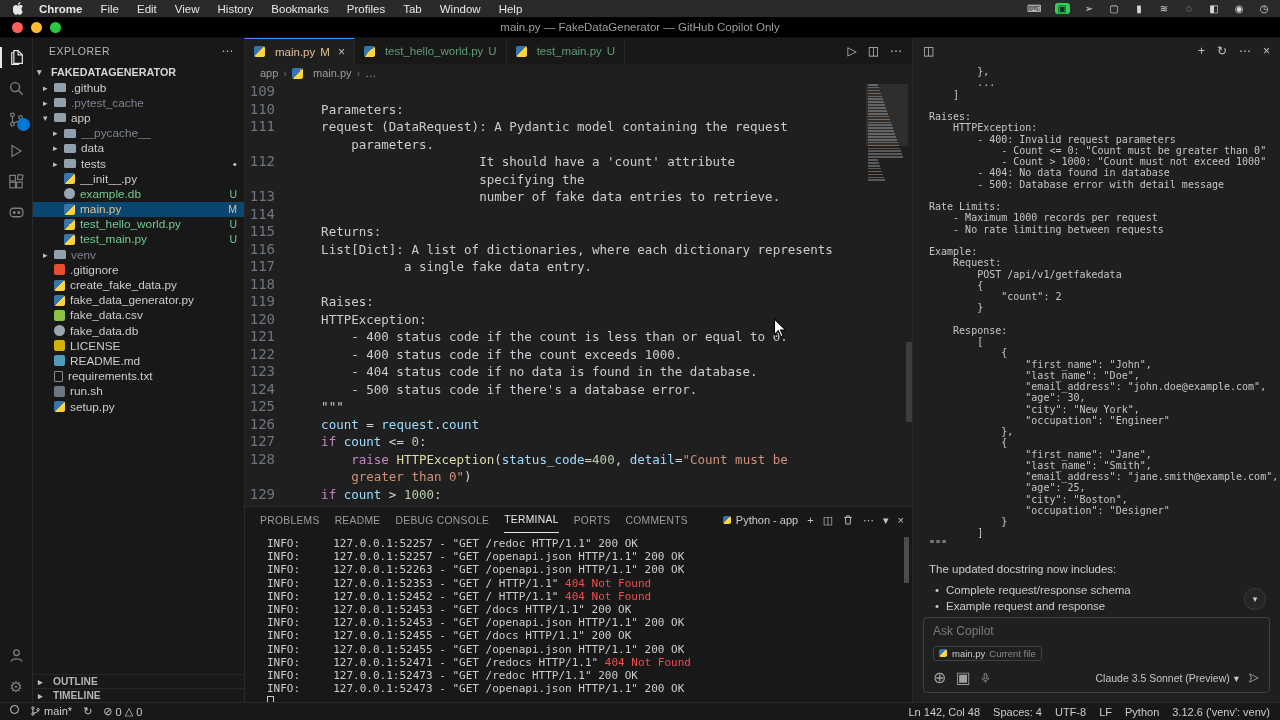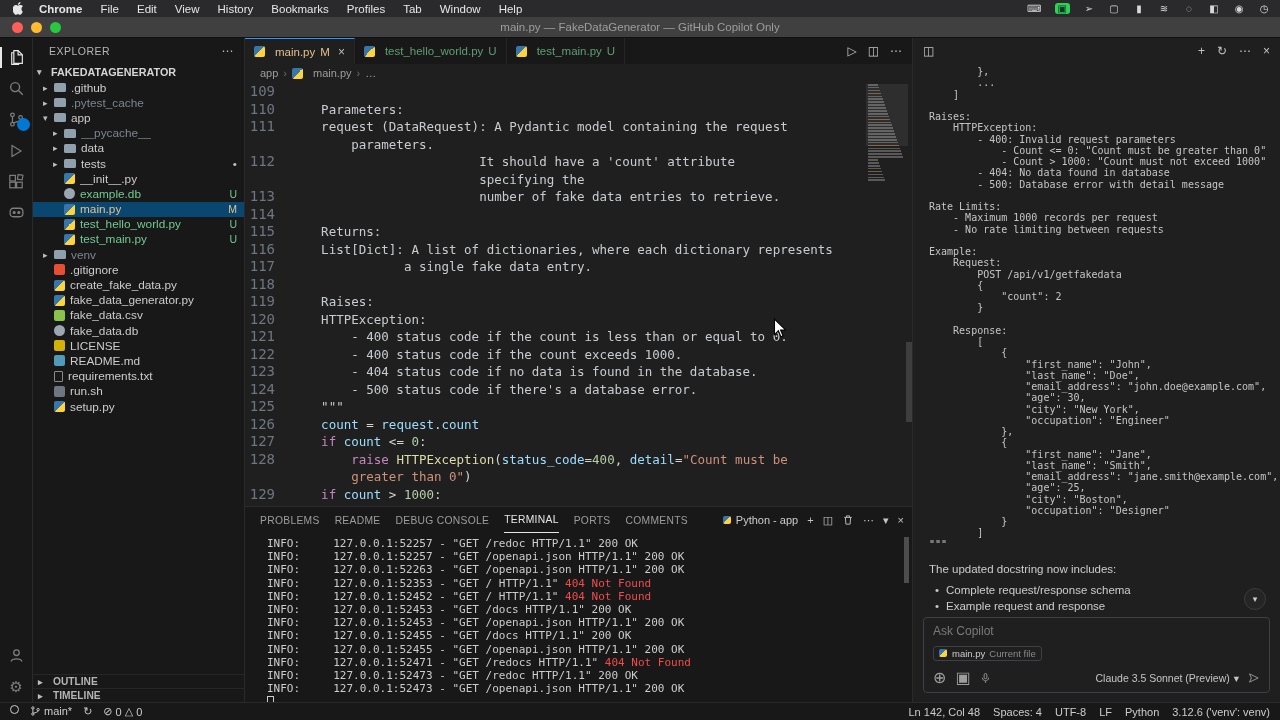"main.py — FakeDataGenerator — GitHub" .titlebar { background: #404040 -> #000000 }
